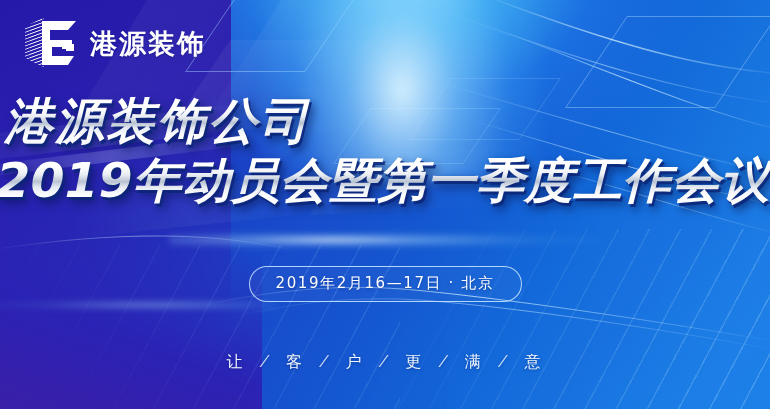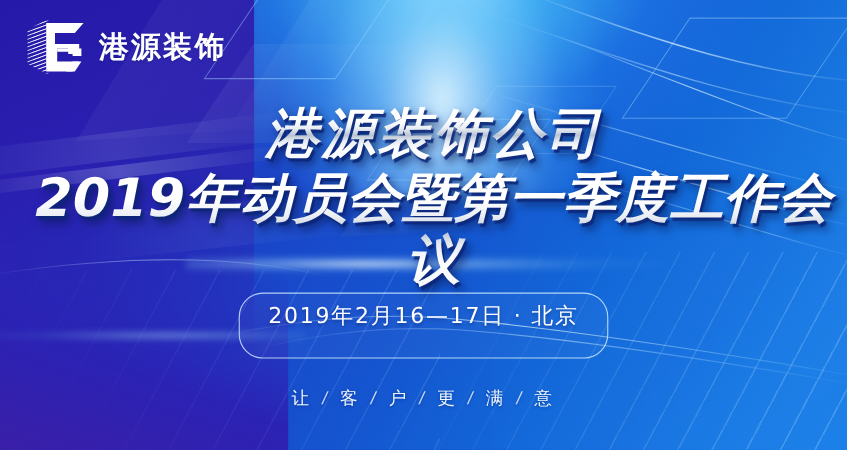"港源装饰公司" .headline { left: 18px -> 4px; text-align: center -> none }
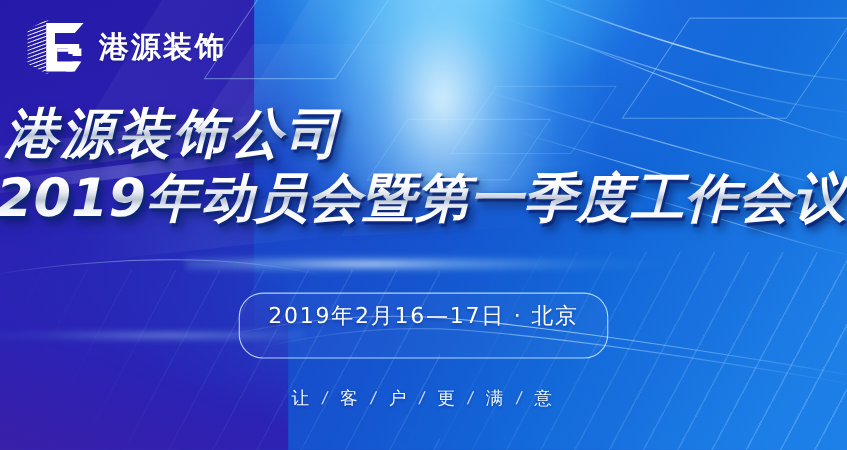"2019年2月16—17日 · 北京" .date-pill { font-size: 20px -> 15px; padding: 7px 26px 24px -> 7px 26px 8px }
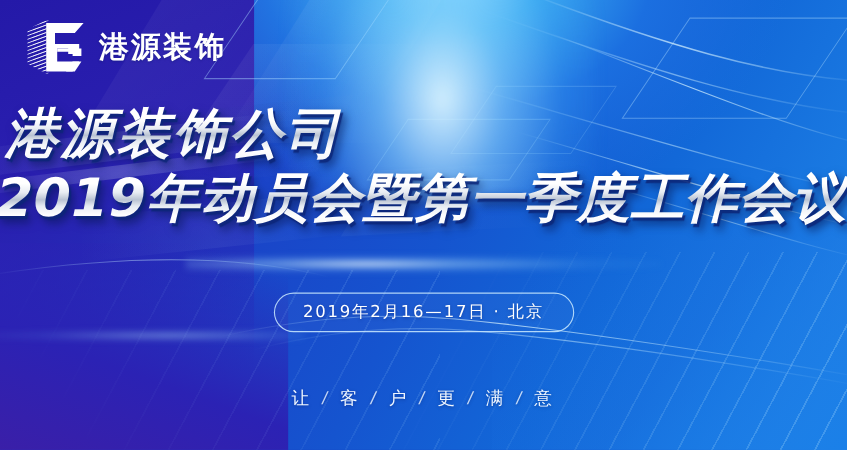"让 / 客 / 户" .slogan { font-family: Liberation Sans, sans-serif -> Liberation Mono, monospace }
